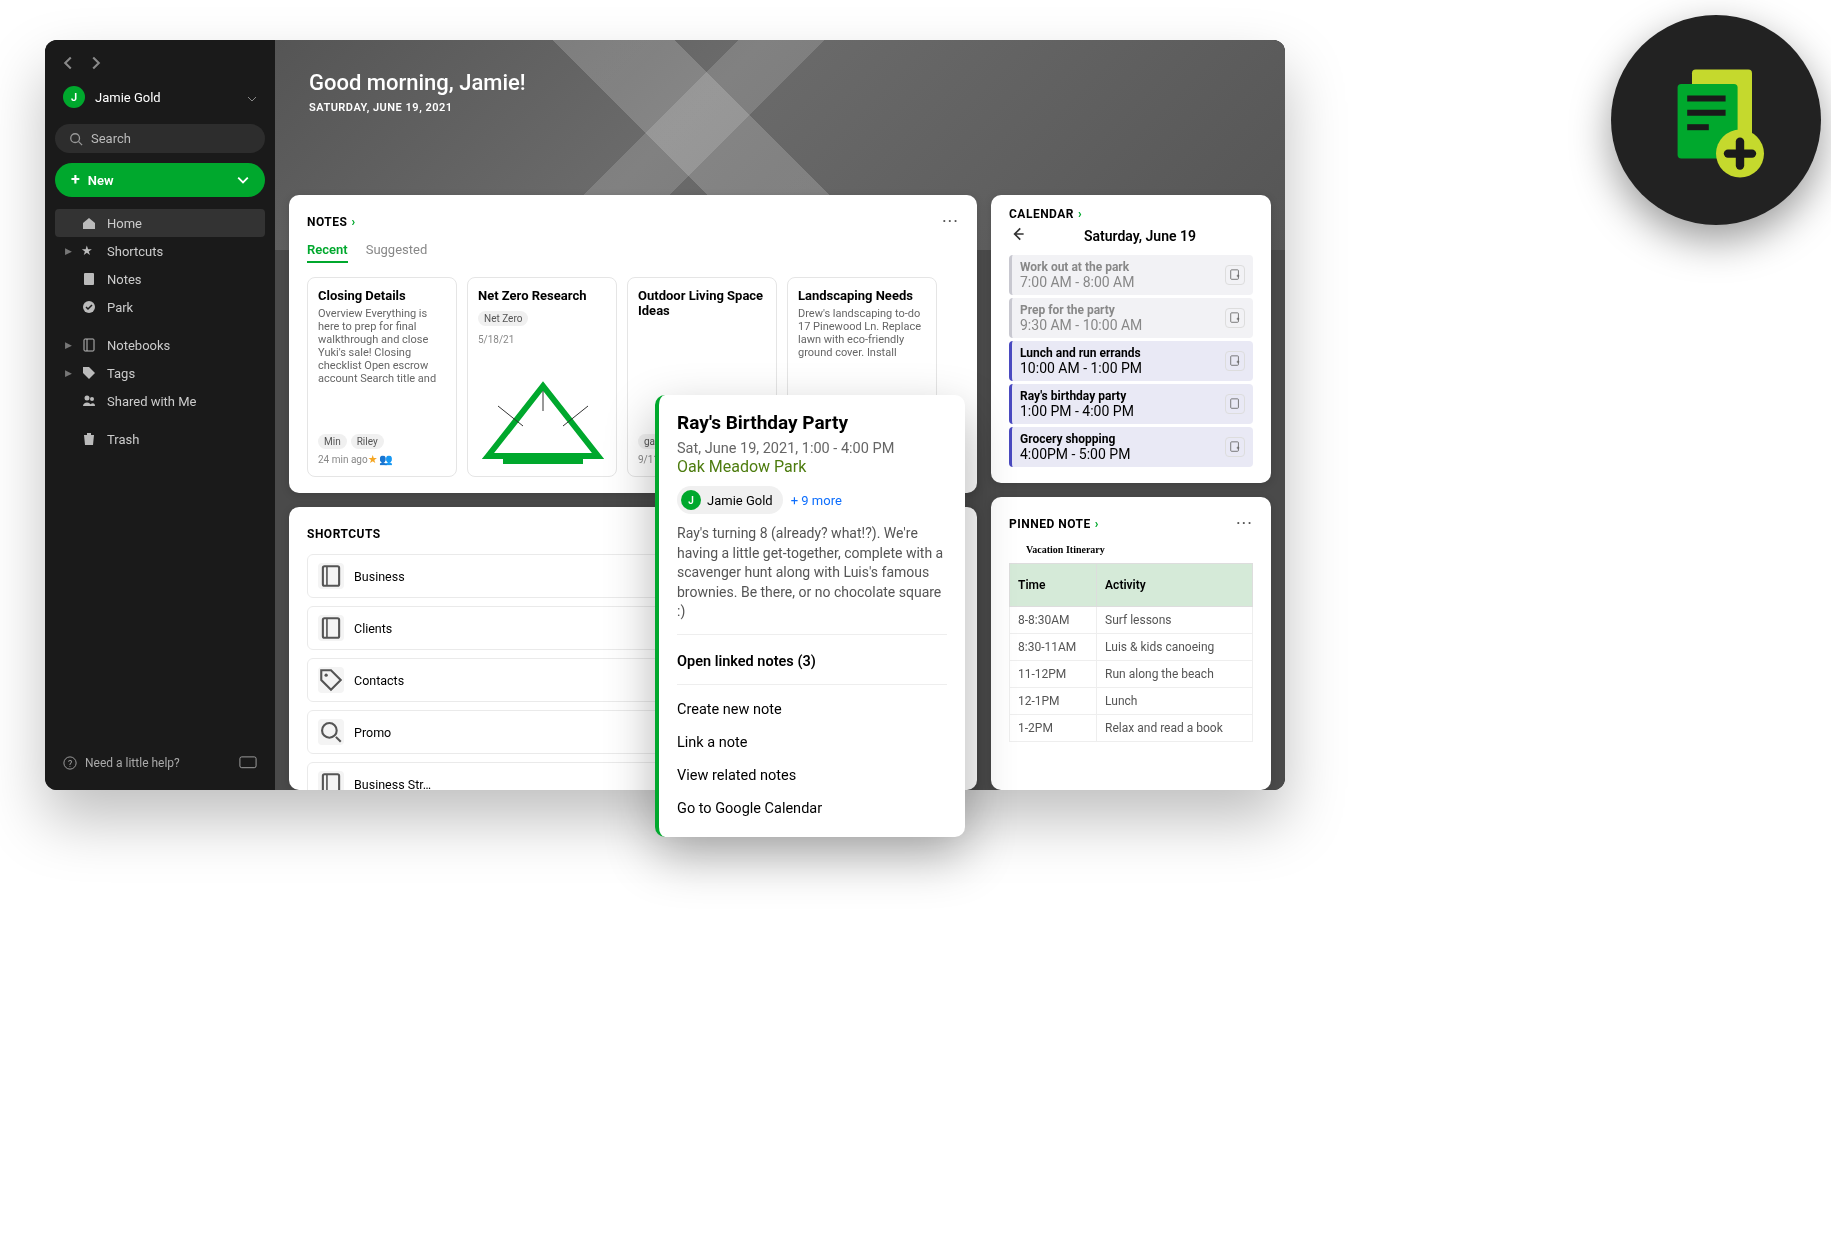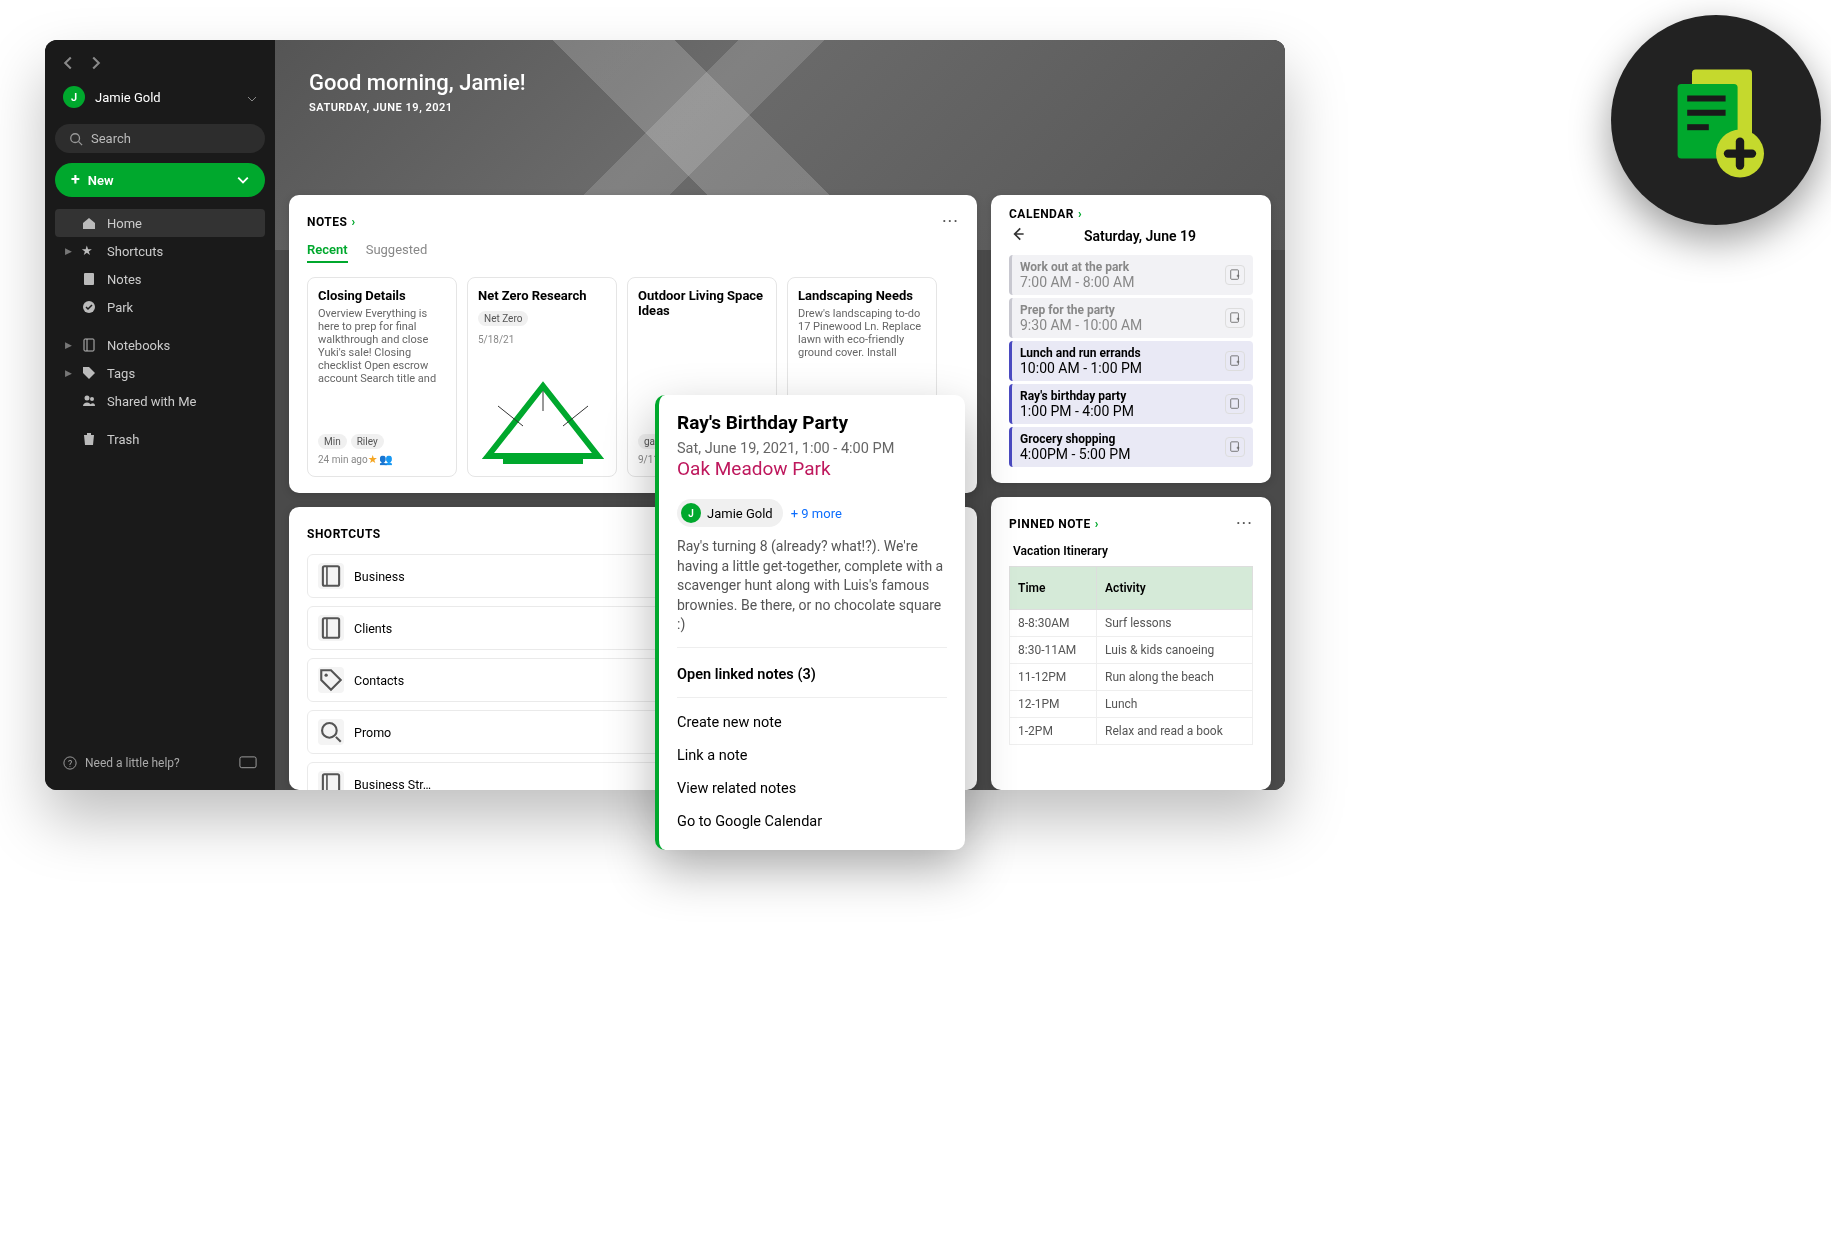"Oak Meadow Park" .pop-loc { color: #be185d -> #4d7c0f; font-size: 19px -> 16px; margin-bottom: 19px -> 10px }
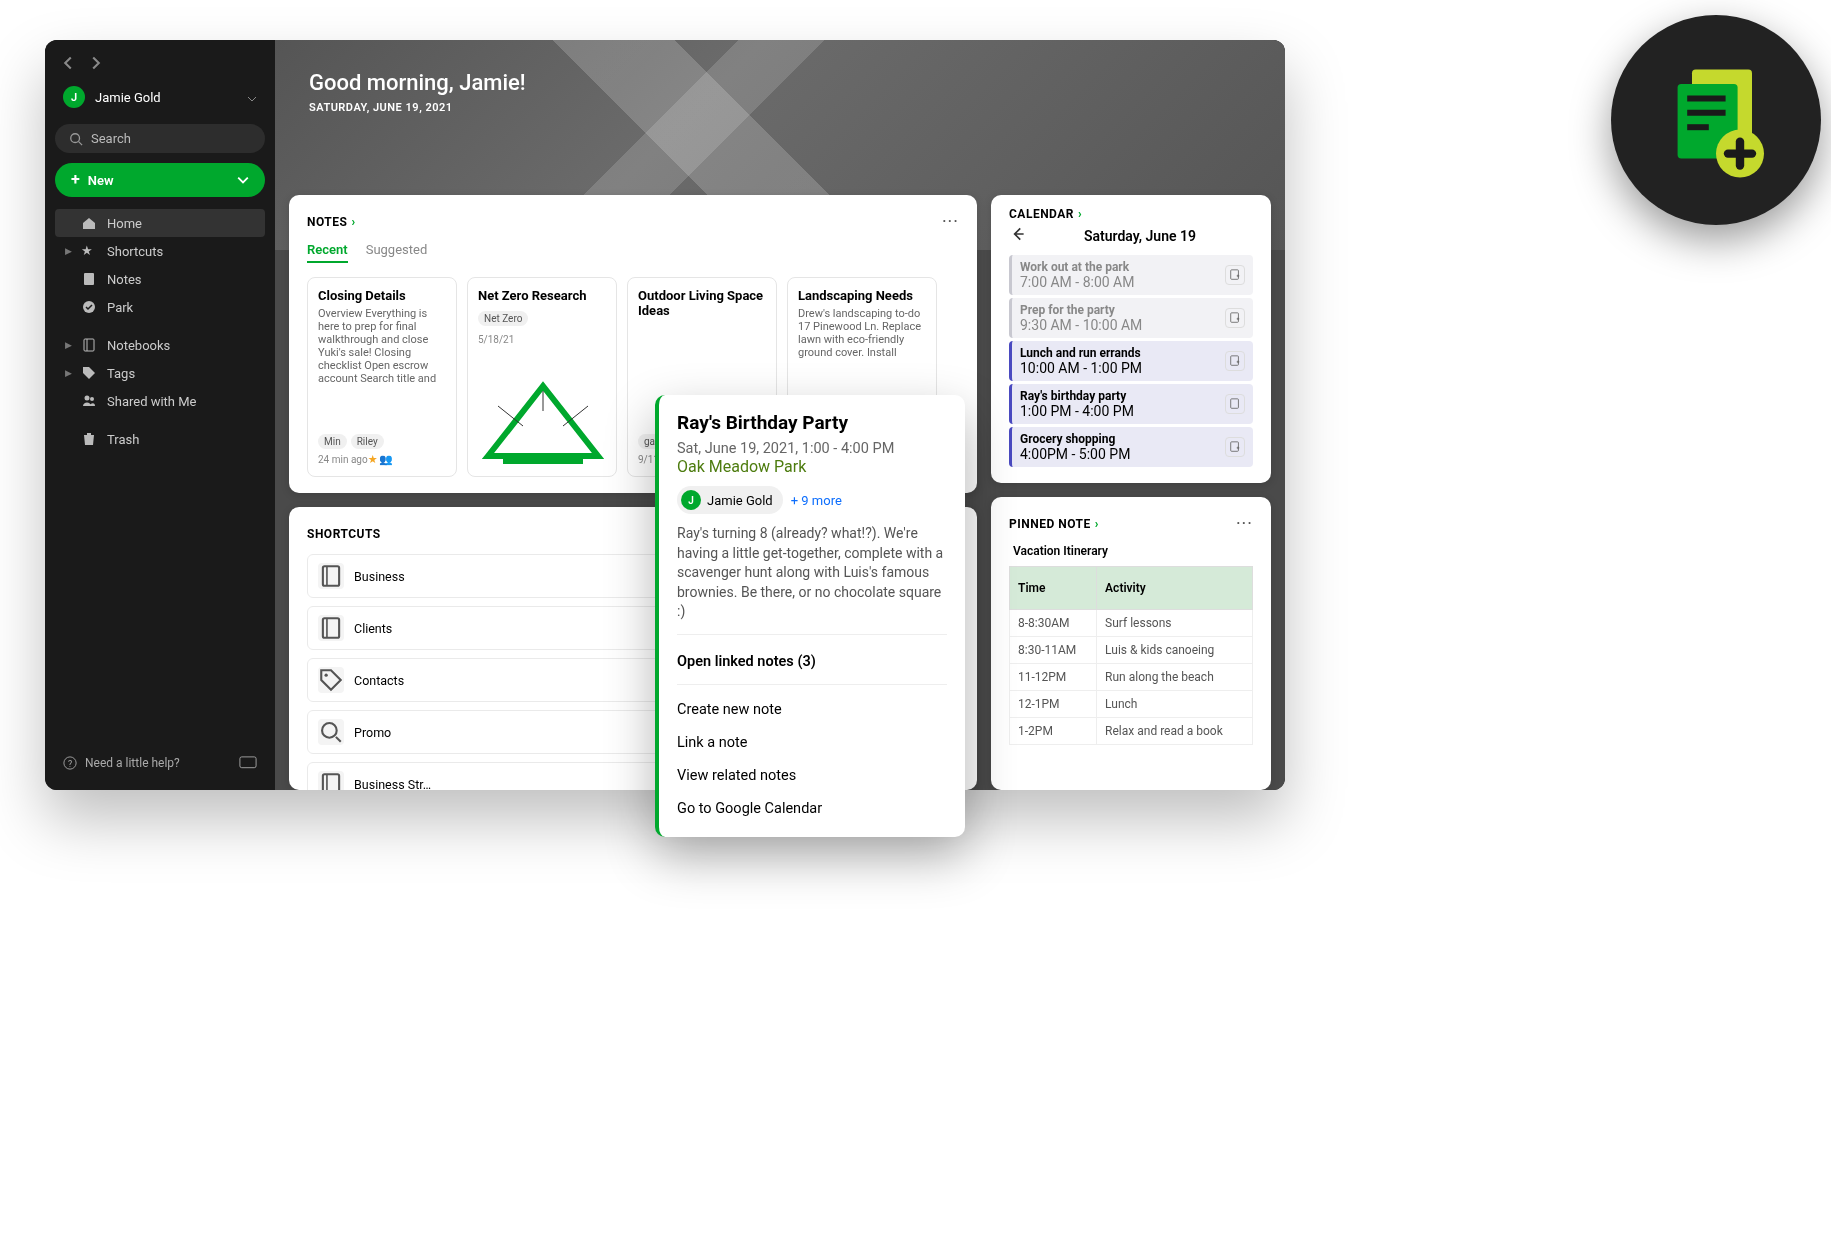"Vacation Itinerary" .pinned-title { font-family: none -> Liberation Serif, serif; font-size: 12px -> 10px; margin: 6px 4px 8px -> 6px 17px 8px }
